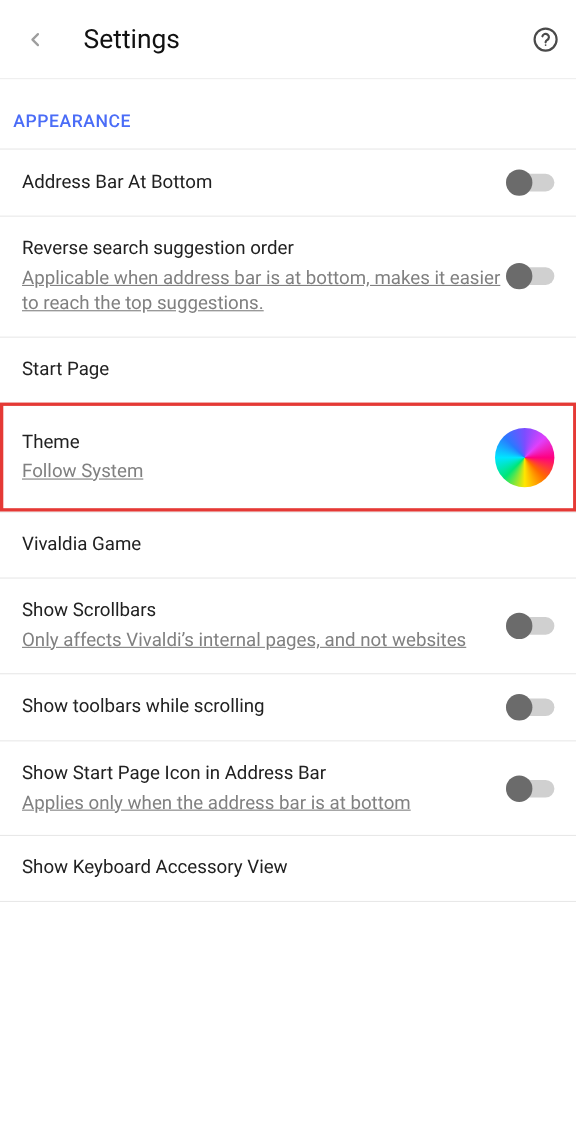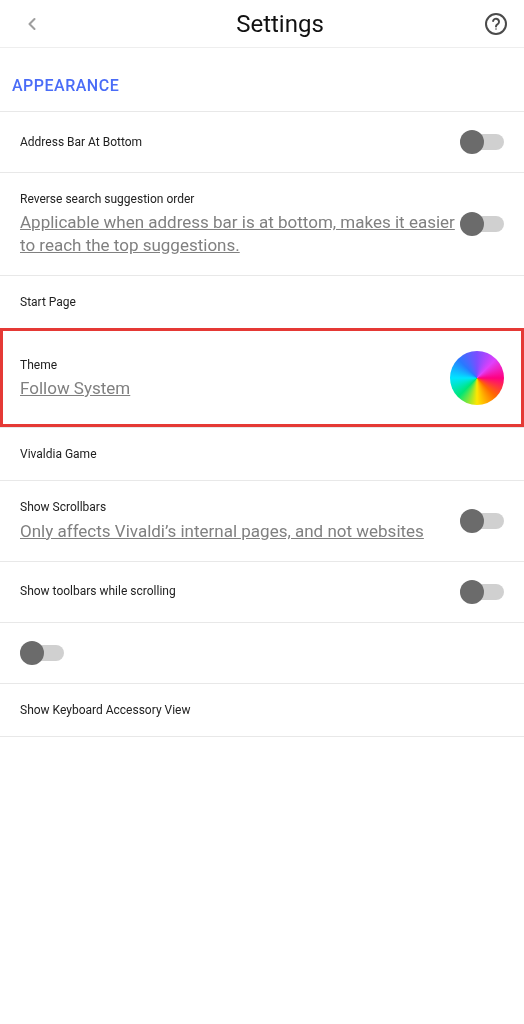"Settings" .header { height: 48px -> 72px; text-align: center -> none }
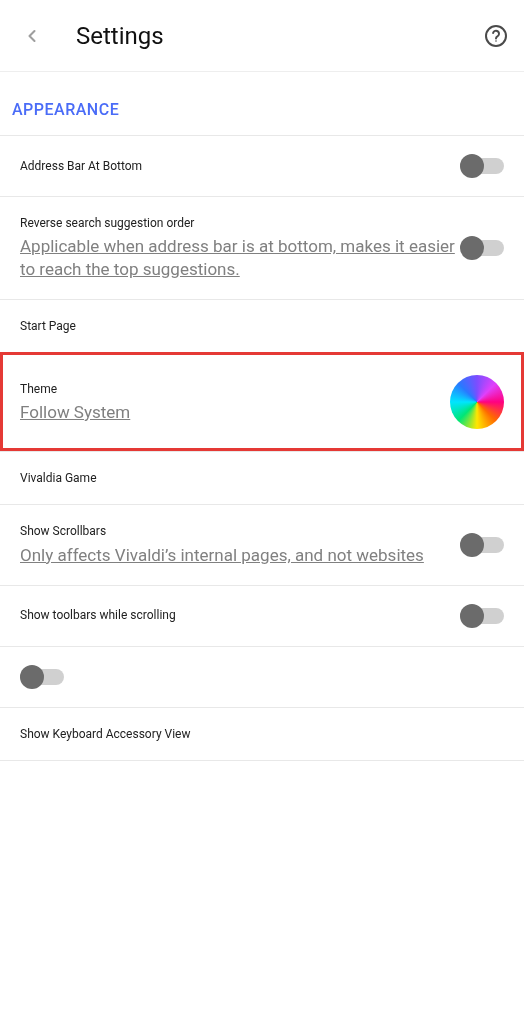"Address Bar At Bottom" .row .title-line { font-size: 12px -> 17px }
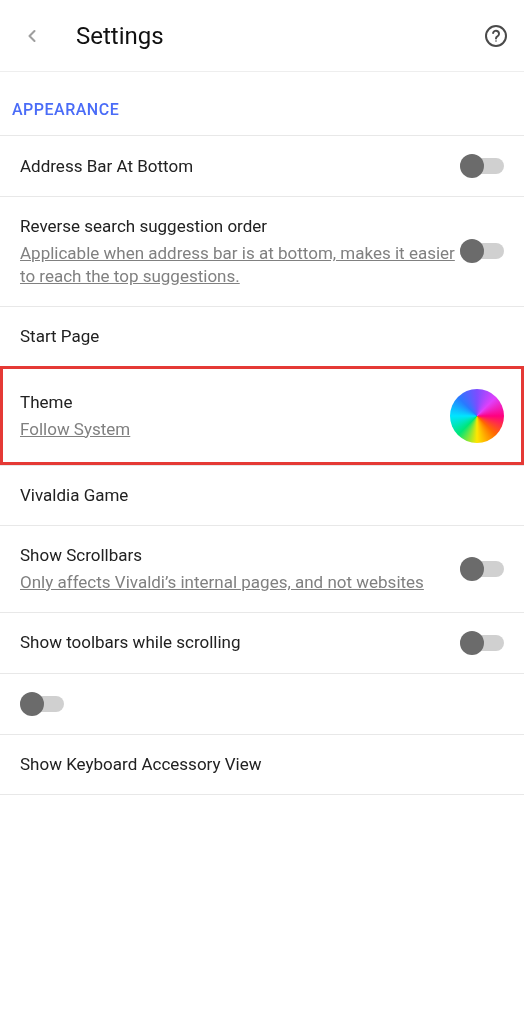"Show Start Page Icon in" div.txt { html: none -> <div> <div>Show Start Page Icon in Address Bar</div> <div>Applies only when the address bar is at bottom</div> </div> }
